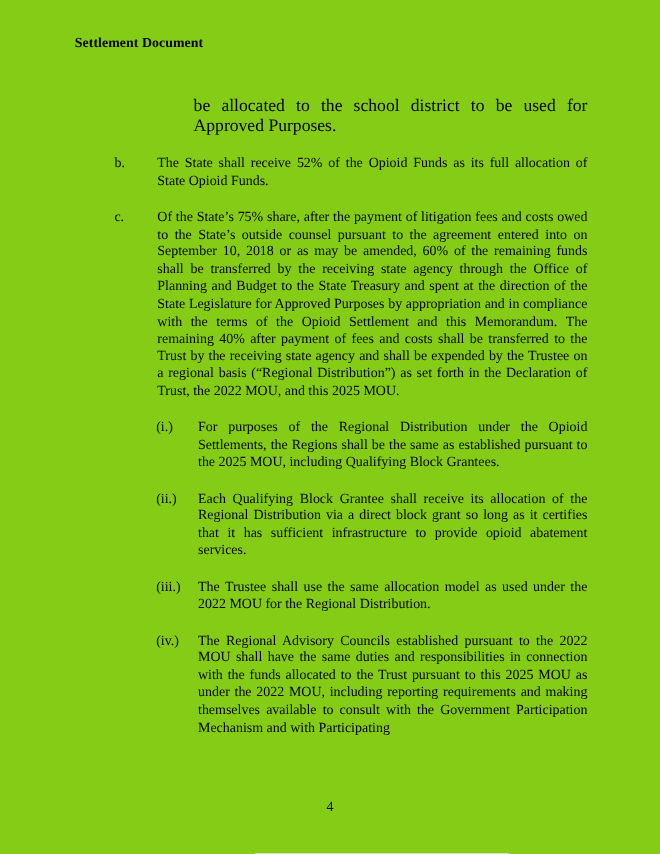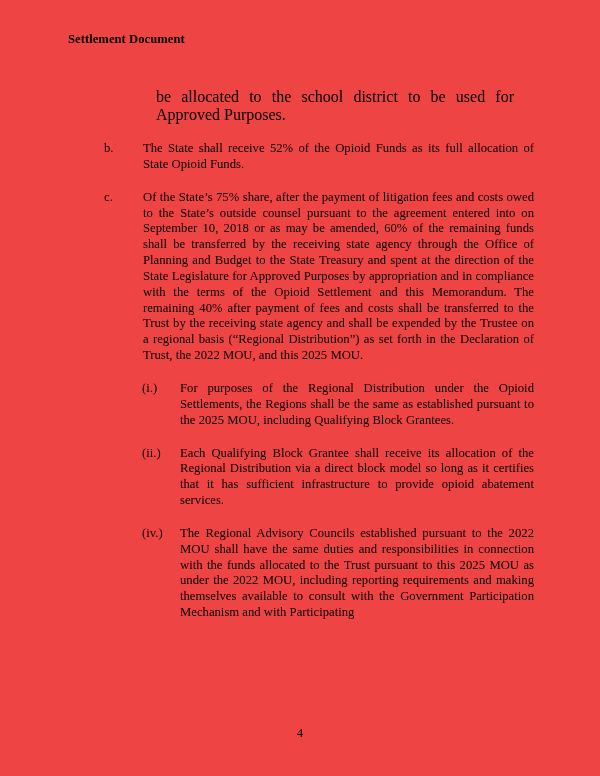"Settlement Document" .page { background: #ef4444 -> #84cc16 }
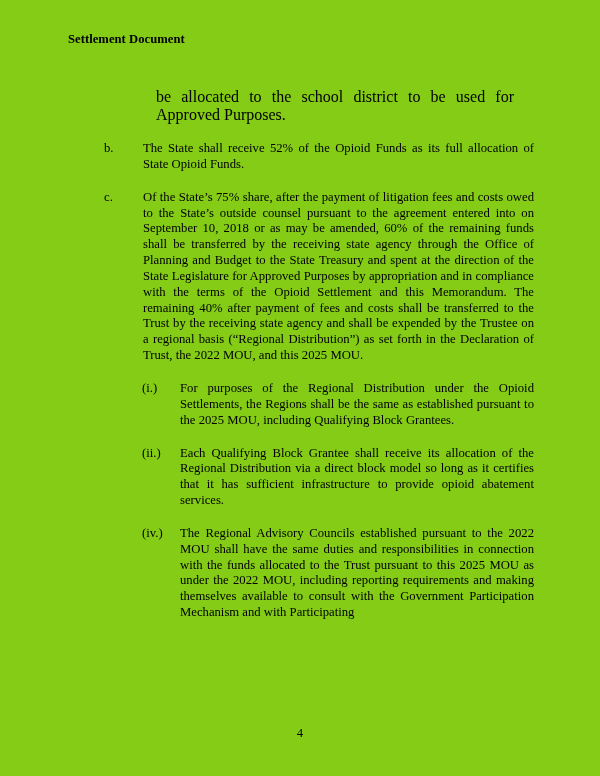"be allocated to the school" .cont { margin-left: 52px -> 72px }
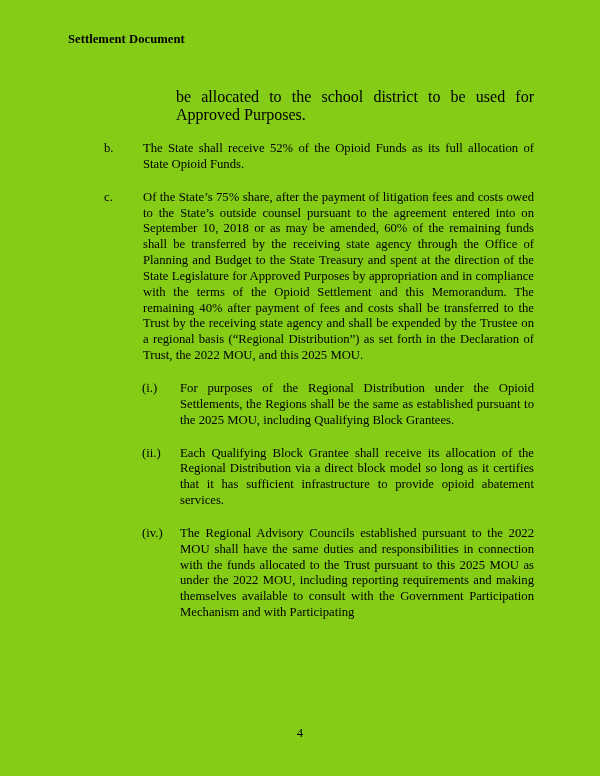"Each Qualifying Block Grantee shall" span.para { text: model -> grant }
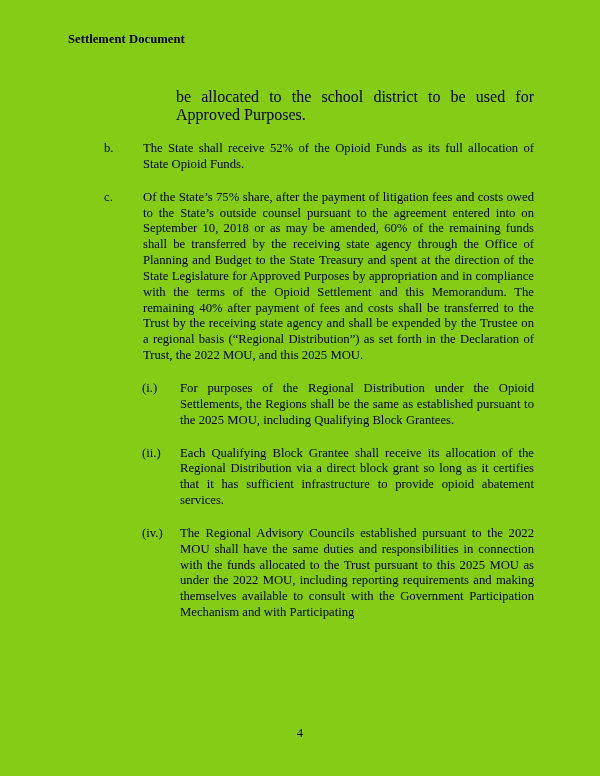"(iii.)" div.blk { html: none -> <div> <span>(iii.)</span> <span>The Trustee shall use the same allocation model as used under the 2022 MOU for the Regional Distribution.</span> </div> }
